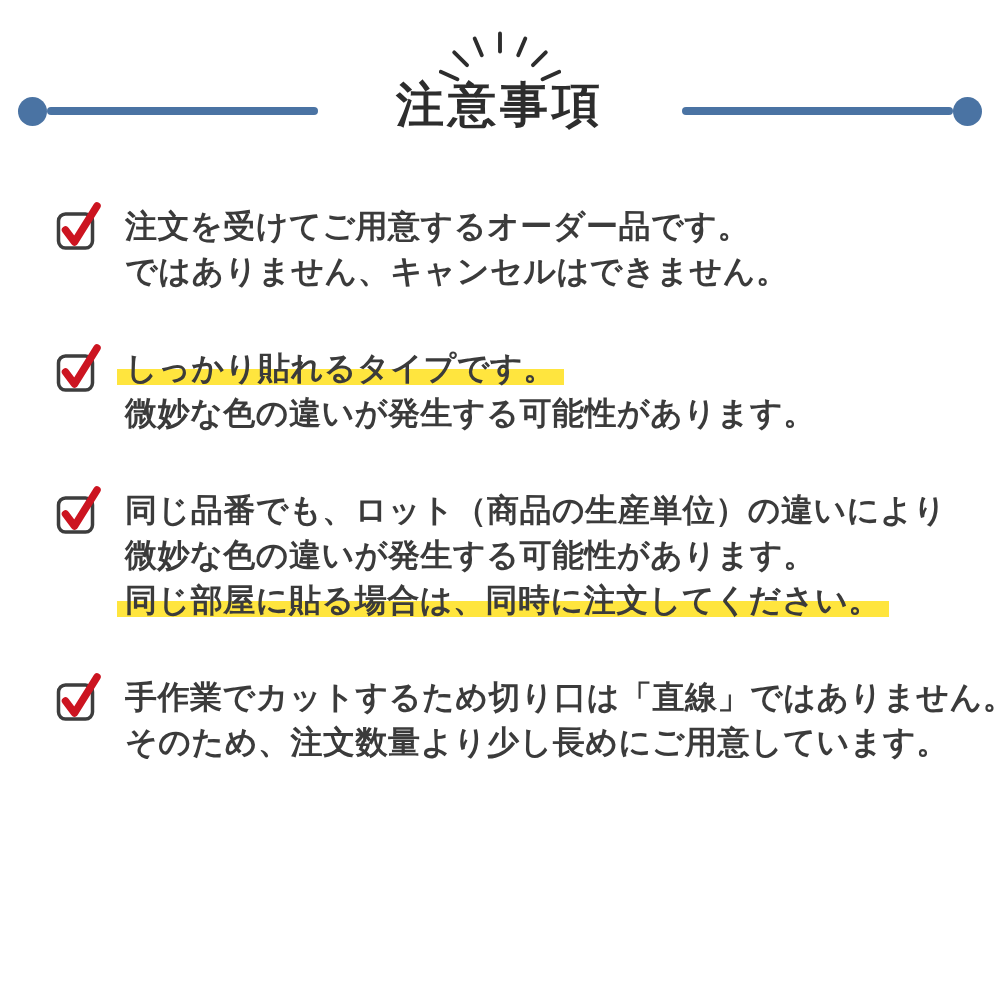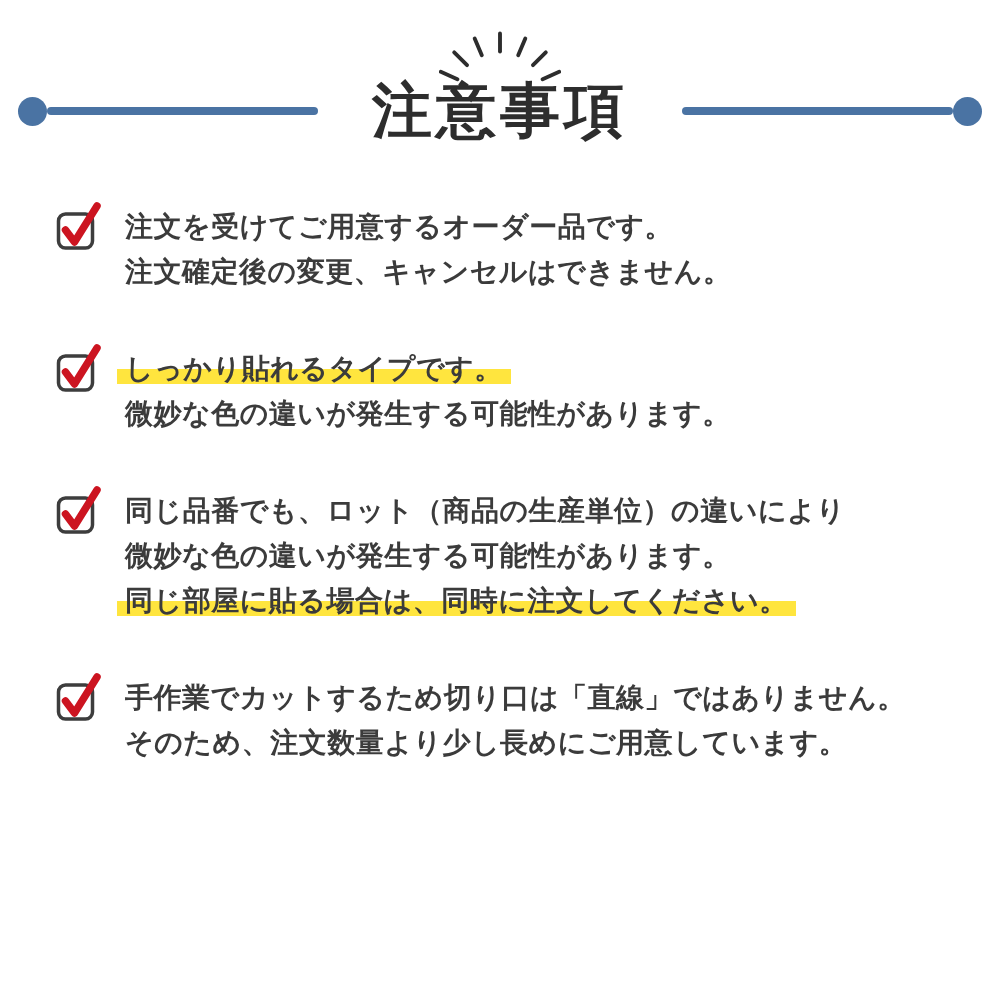"注意事項" .page-title { font-size: 60px -> 48px }
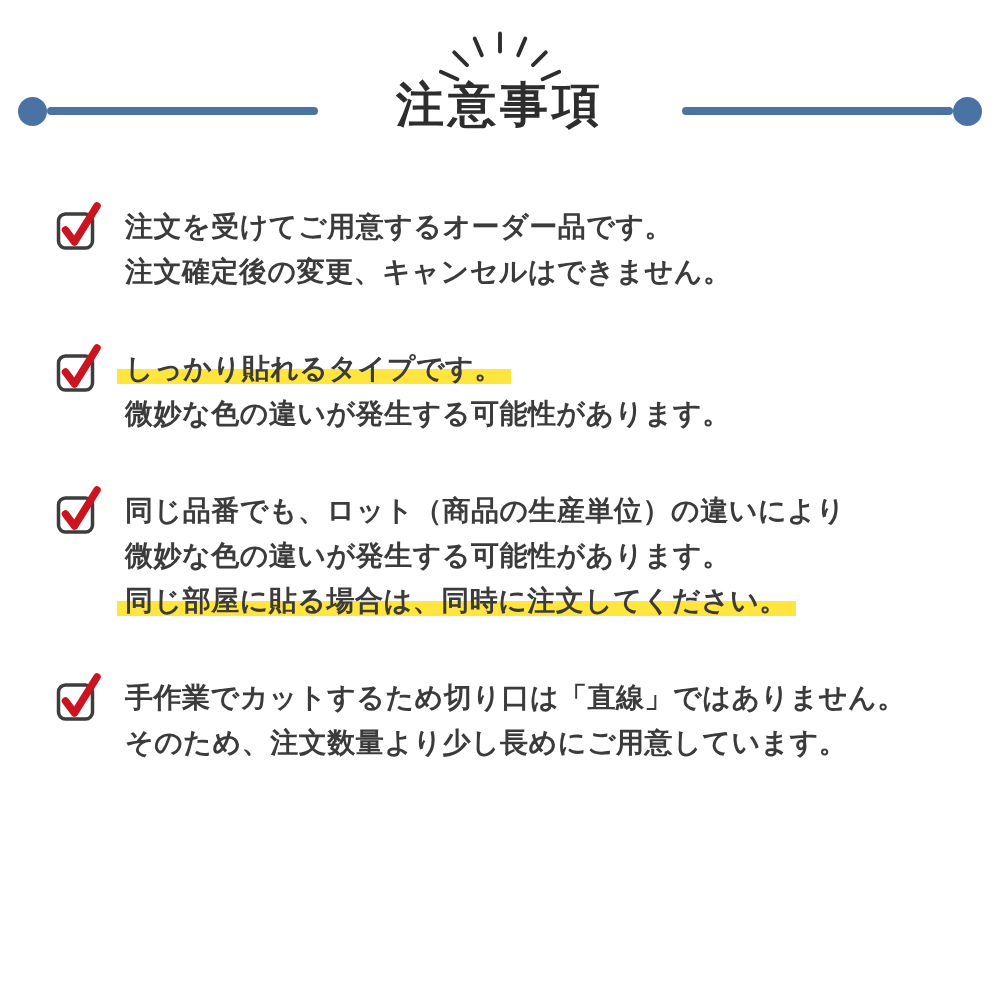"注文を受けてご用意するオーダー品です。" .tline { font-size: 28px -> 32px }
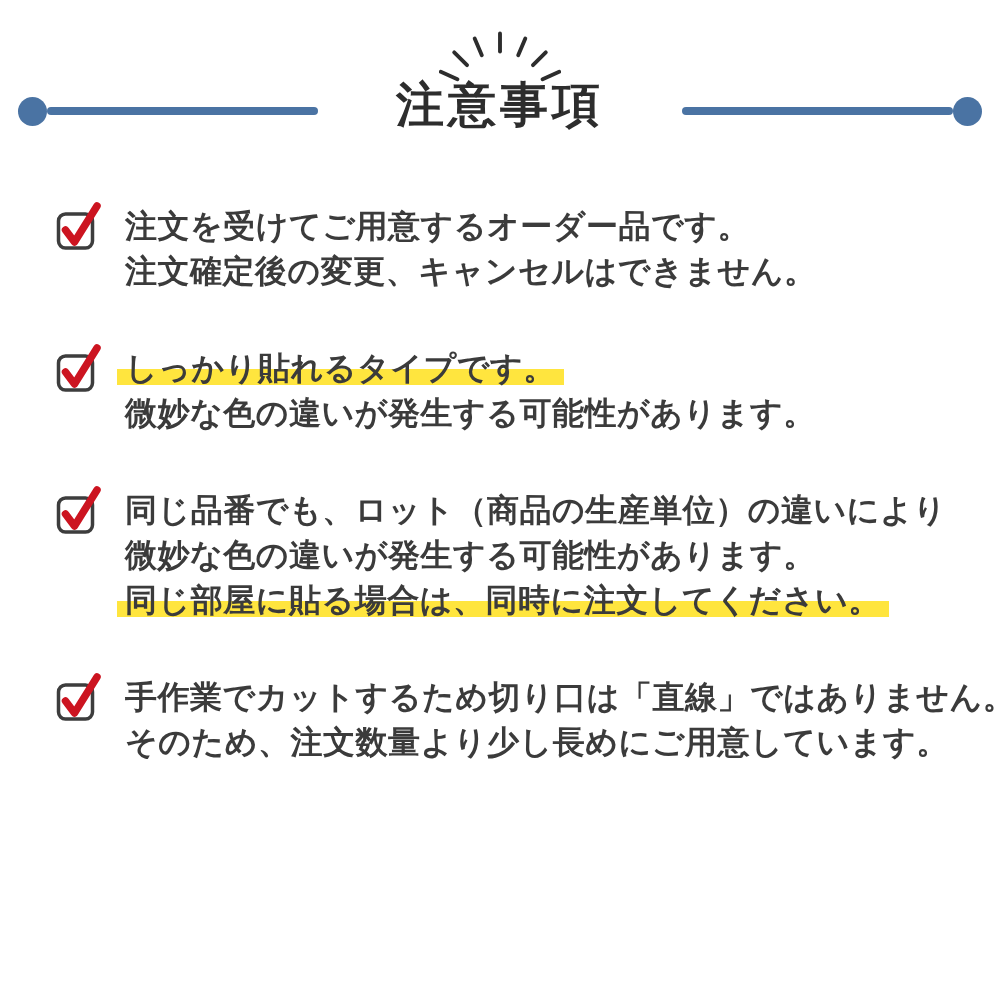"注文確定後の変更、キャンセルはできません。" span { text: 注文確定後の変更 -> ではありません }
